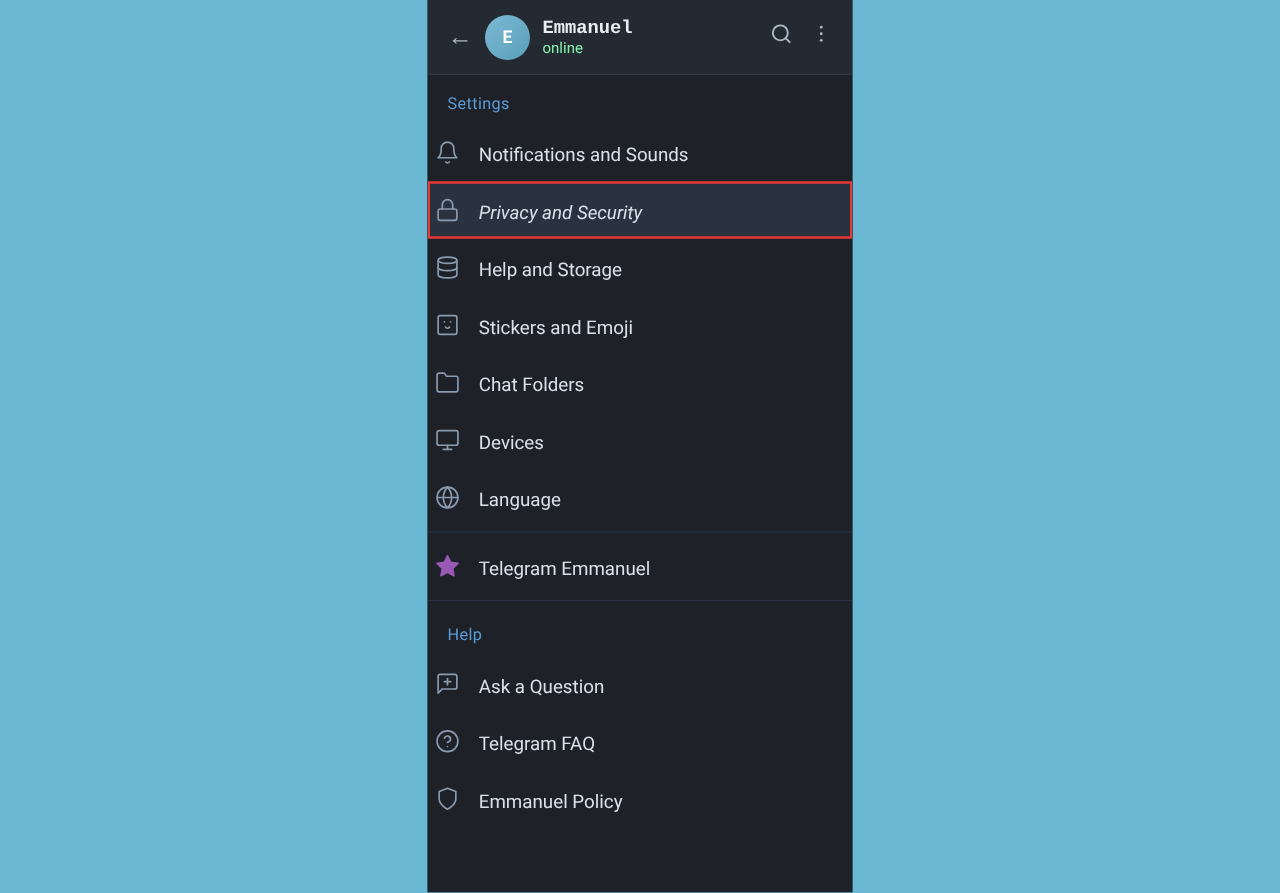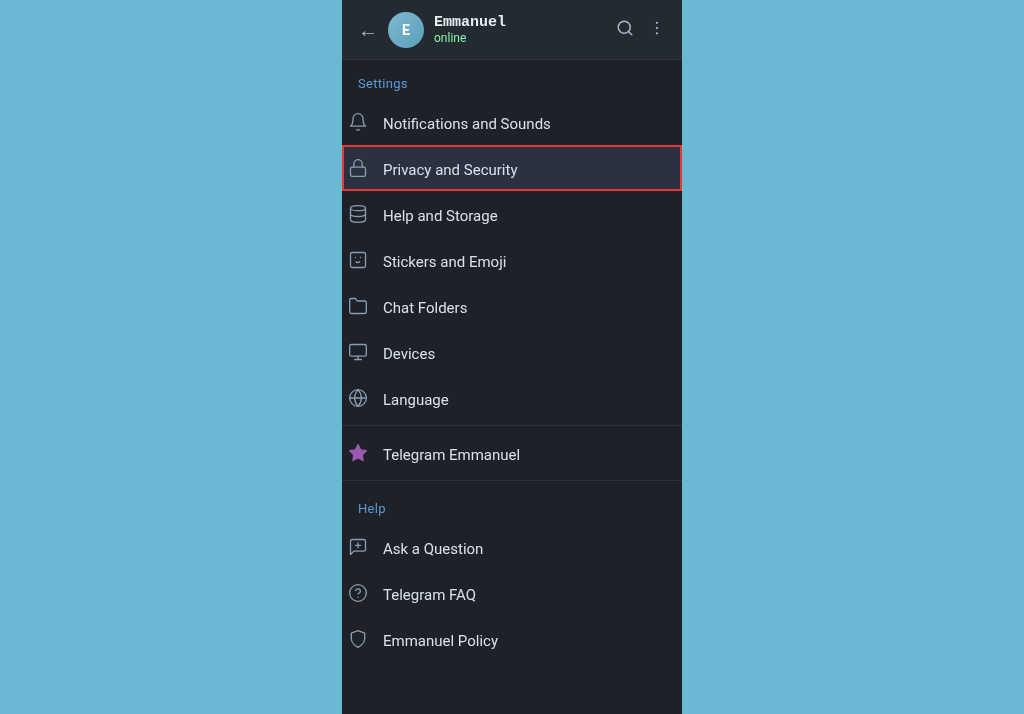"Privacy and Security" .menu-item.highlighted { font-style: none -> italic }
